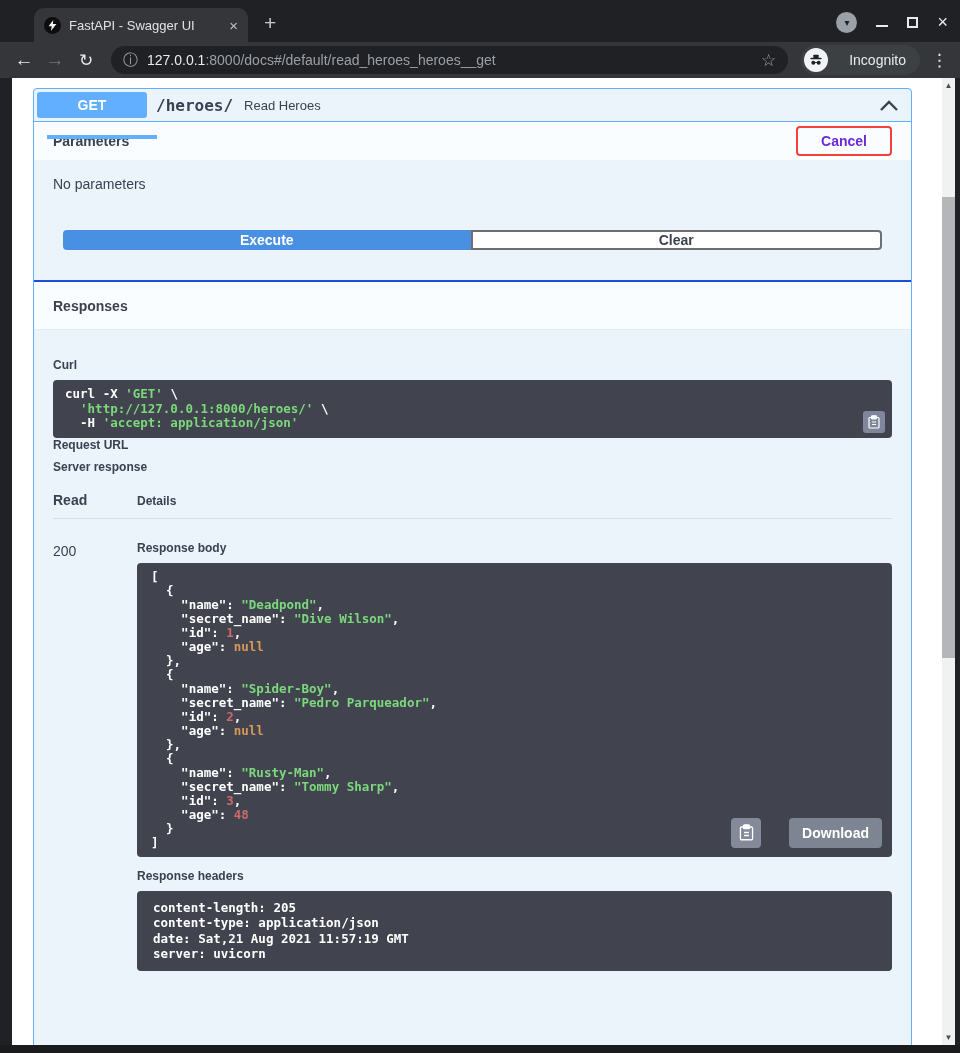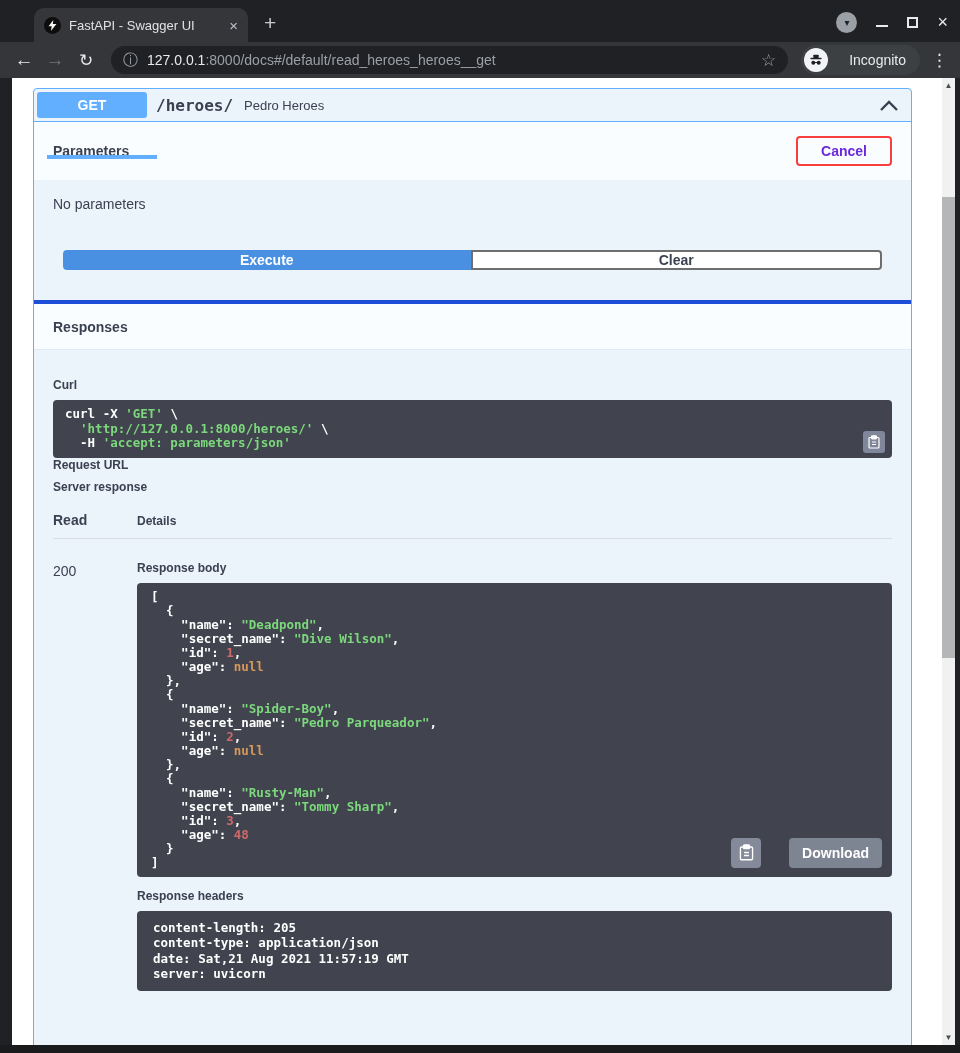"Pedro Heroes" span.ob-desc { text: Pedro -> Read }
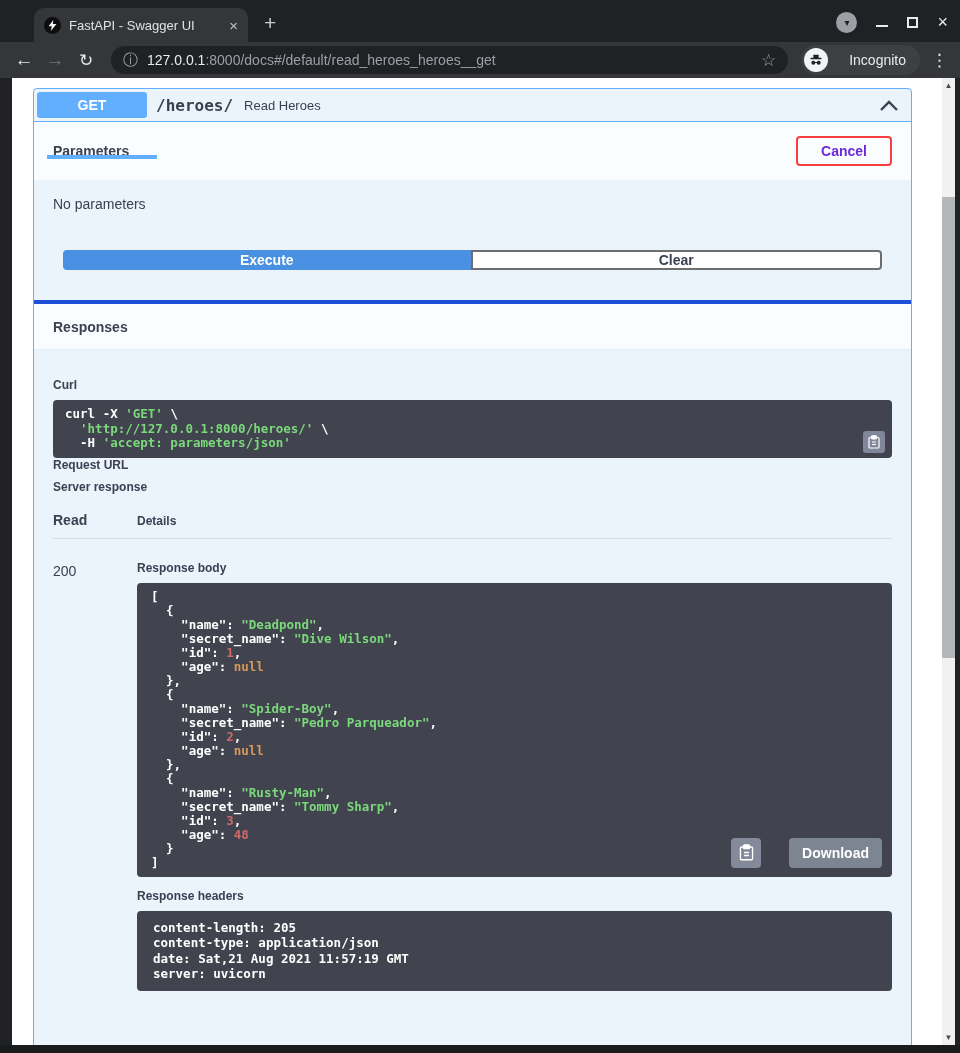"Parameters" .ob-params-header { height: 58px -> 38px }
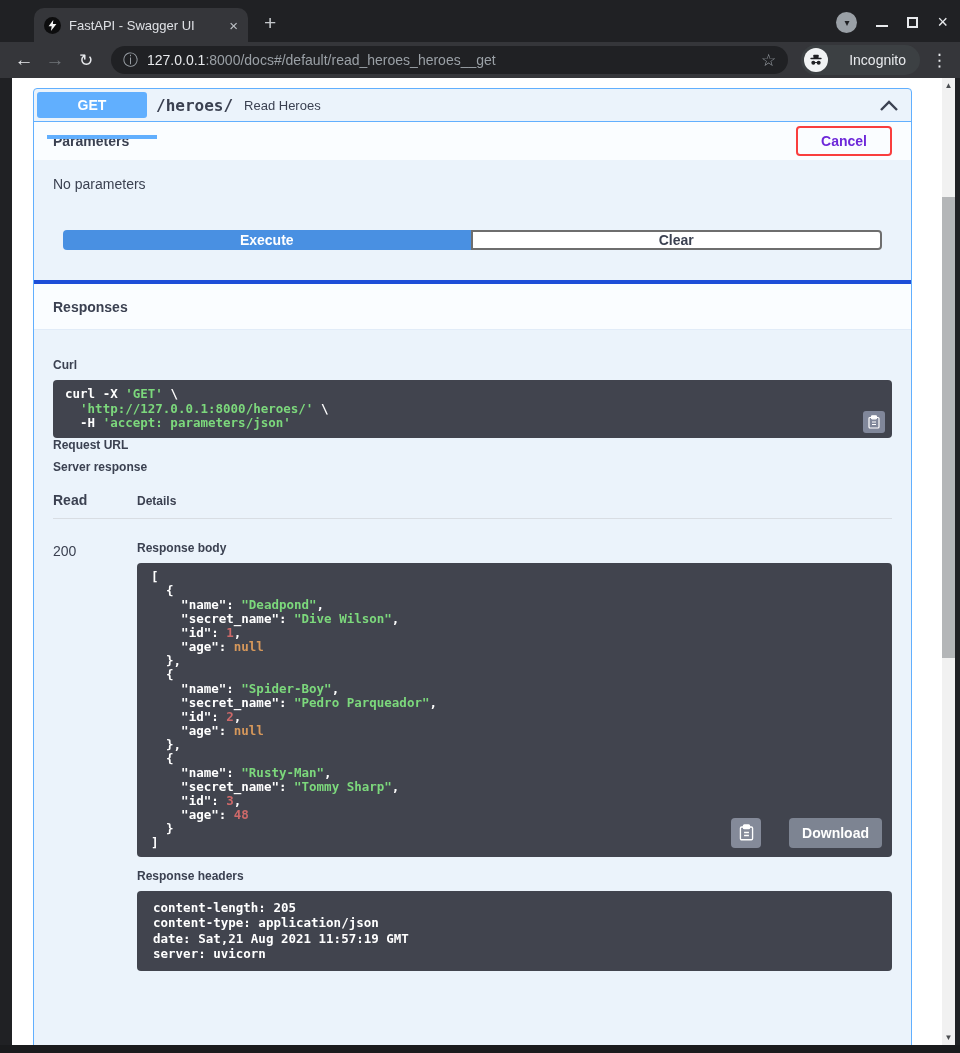"Responses" .ob-resp-header { border-top: 4px solid #1d4ed8 -> 2px solid #1d4ed8 }
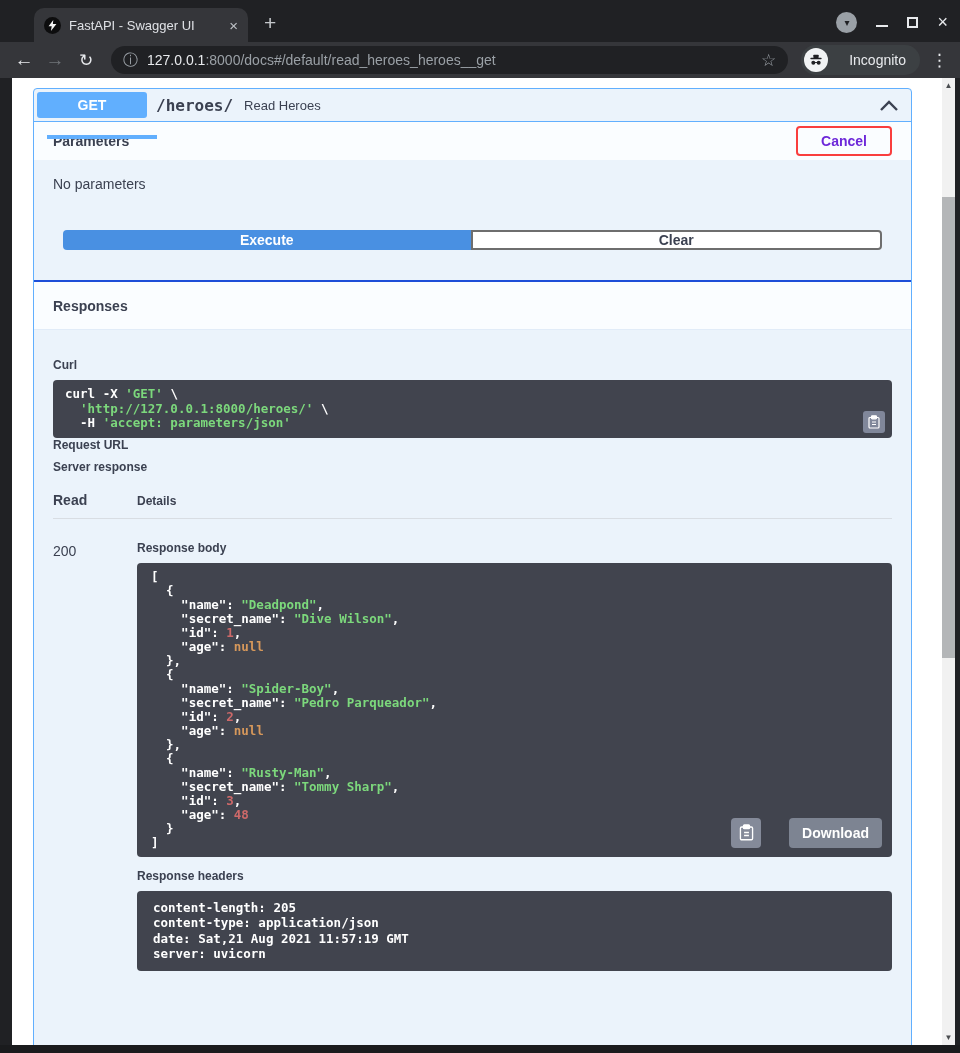"'accept: parameters/json'" span.tok-s { text: parameters/json' -> application/json' }
